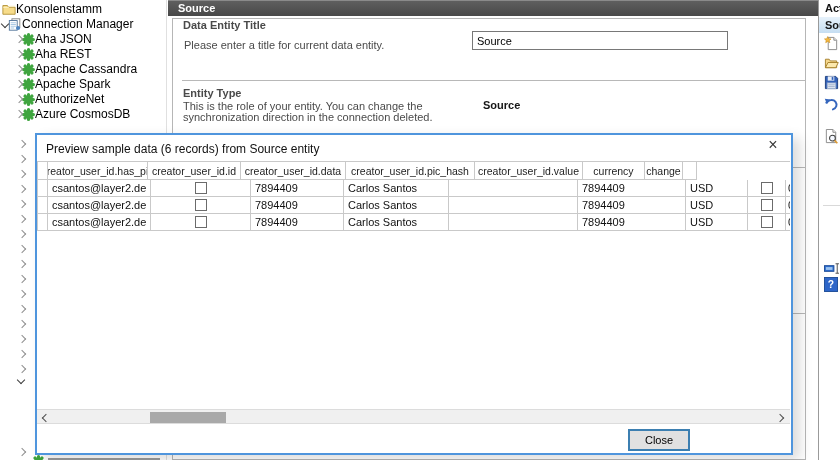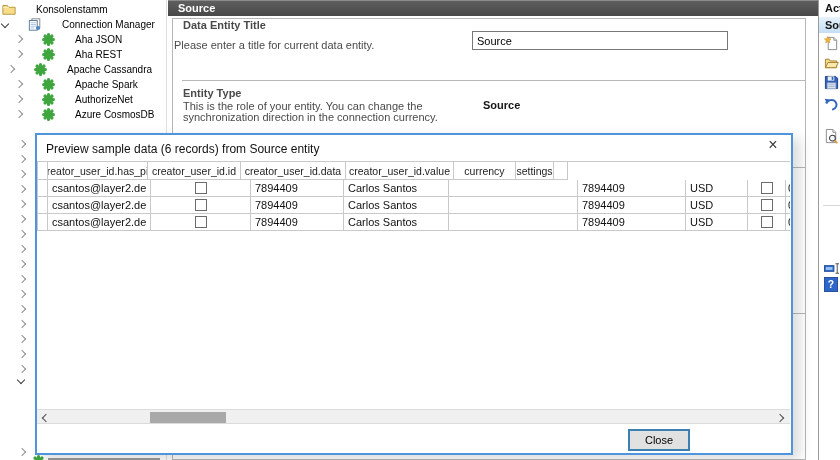"Konsolenstamm" .trow { font-size: 10px -> 12px; gap: 20px -> 0 }
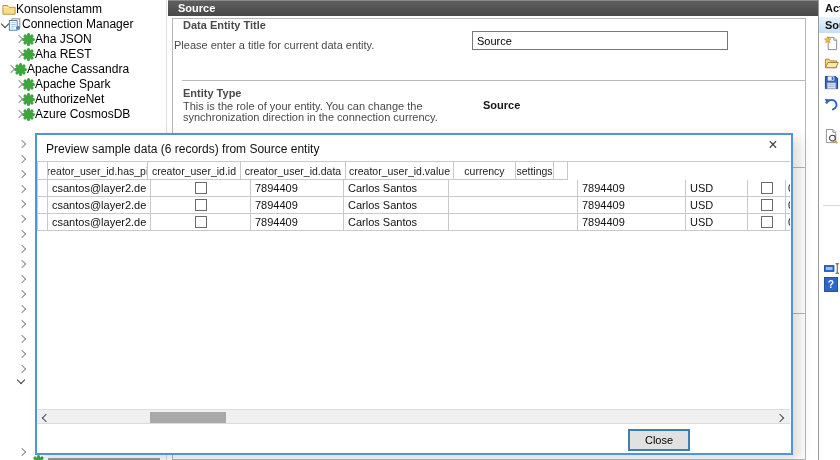"Please enter a title for" div.sec-desc { left: 174px -> 184px }
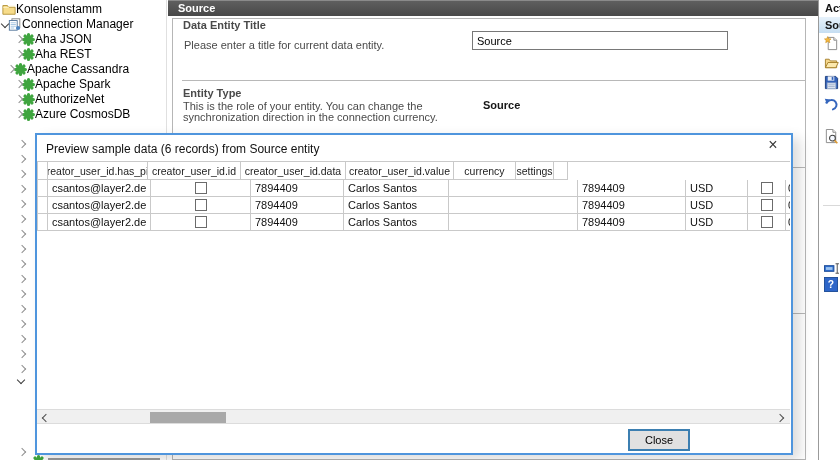"Apache Cassandra" div.trow { left: 8px -> 16px }
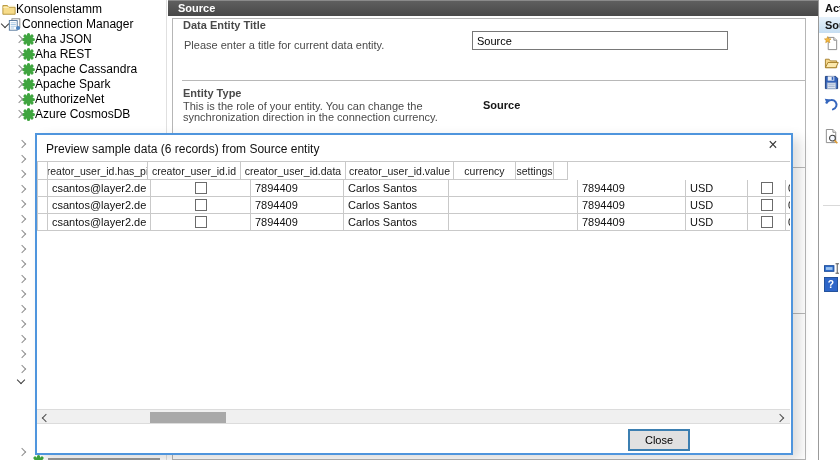"synchronization direction in the" div.sec-desc { text: currency -> deleted }
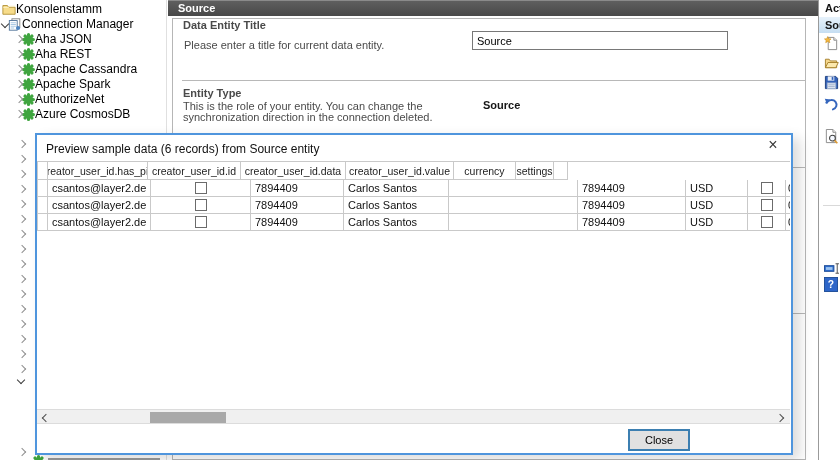"creator_user_id.pic_hash" div.gcell { html: none -> <div>creator_user_id.pic_hash</div> }
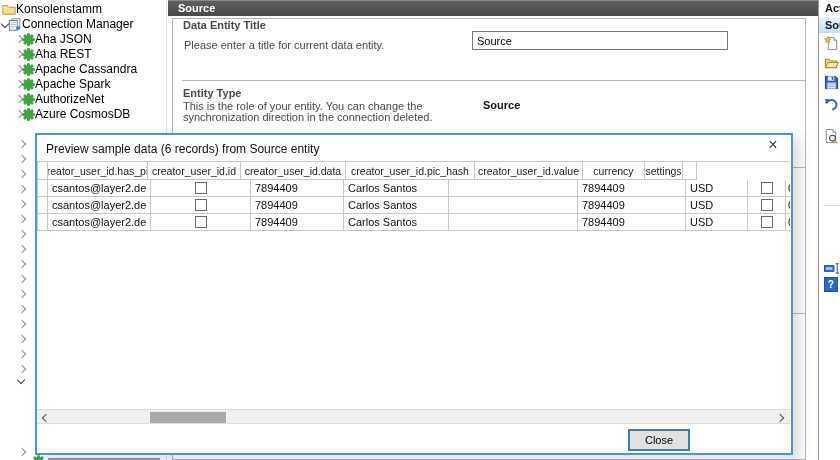"settings" div.gcell { text: settings -> change }
